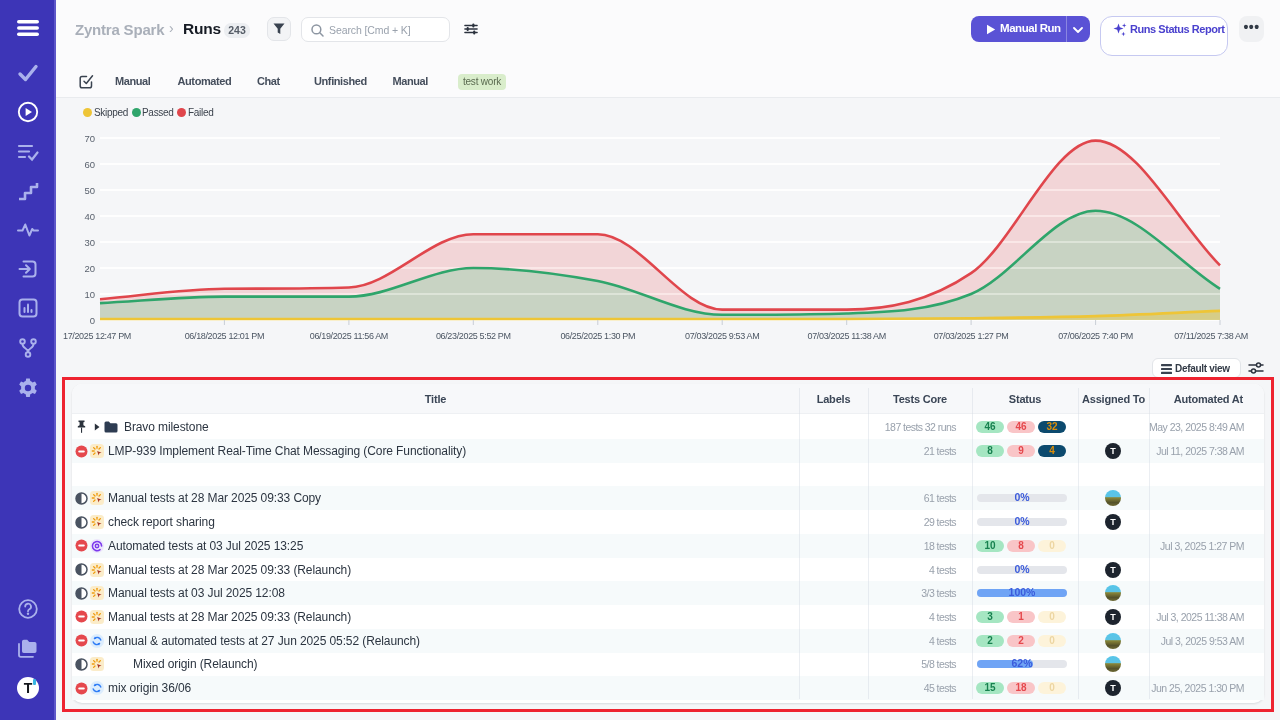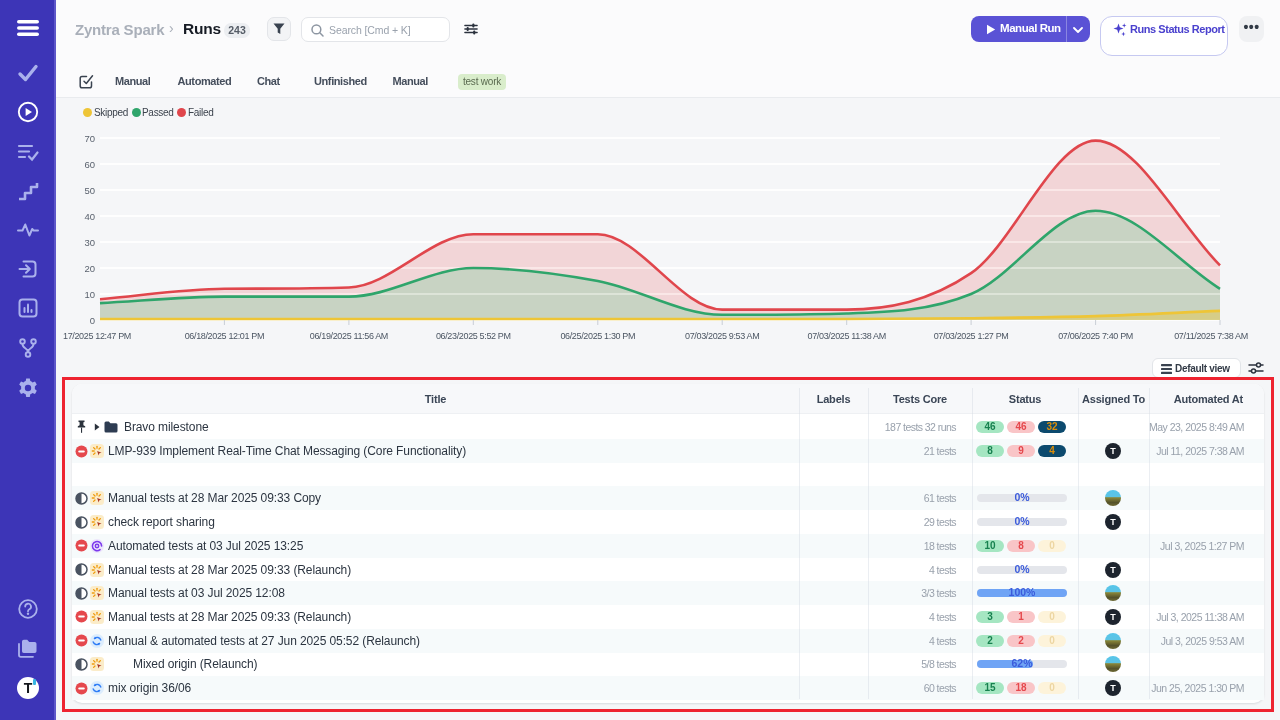"60 tests" div.rcount { text: 60 -> 45 }
